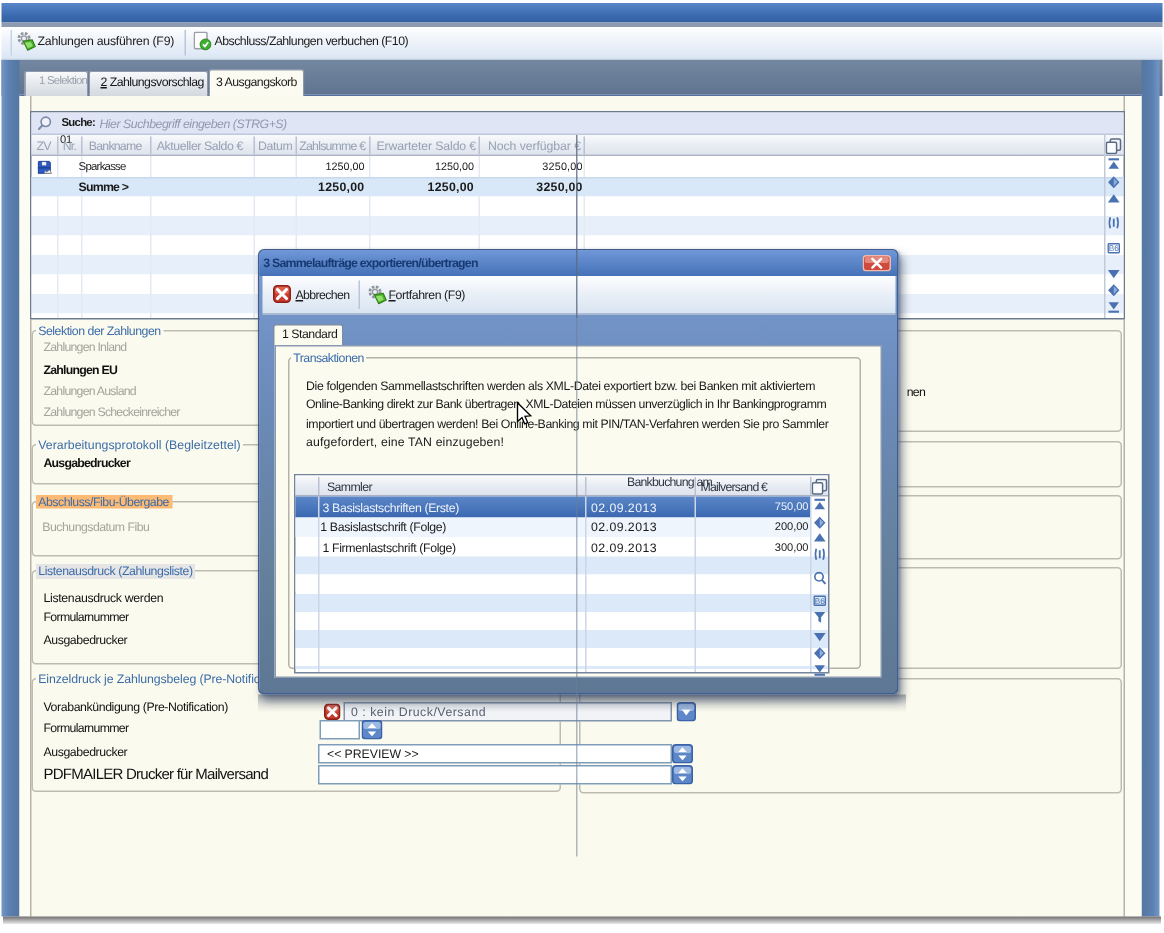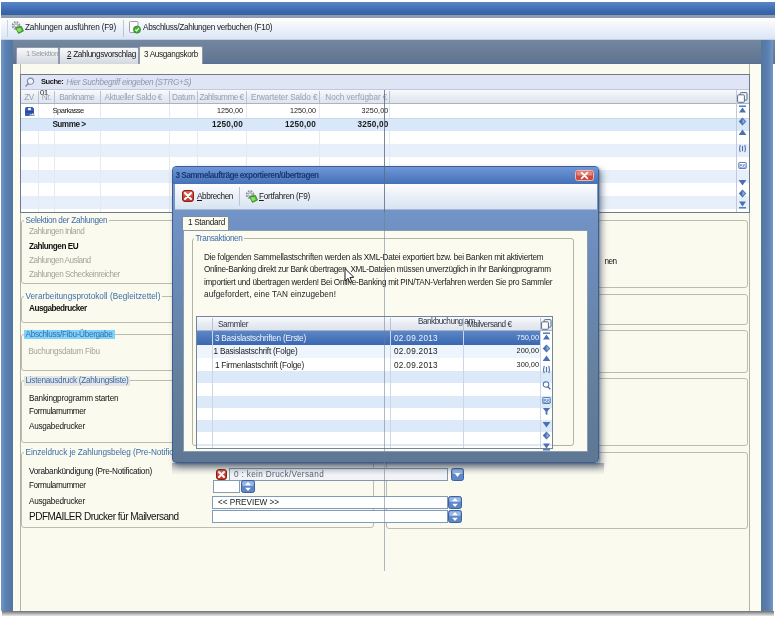"Abschluss/Fibu-Übergabe" div.tx { background: #7dd3fc -> #fdba74 }
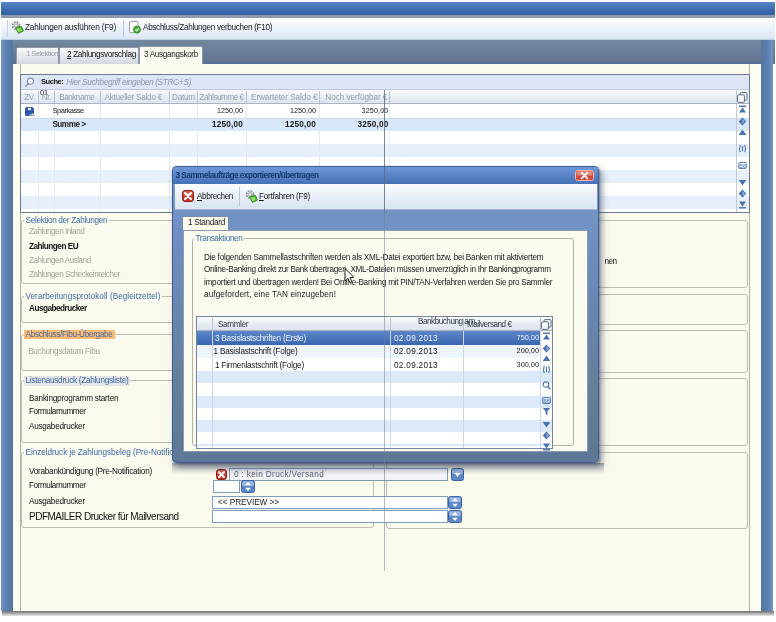"Bankingprogramm starten" div.tx { text: Bankingprogramm starten -> Listenausdruck werden }
